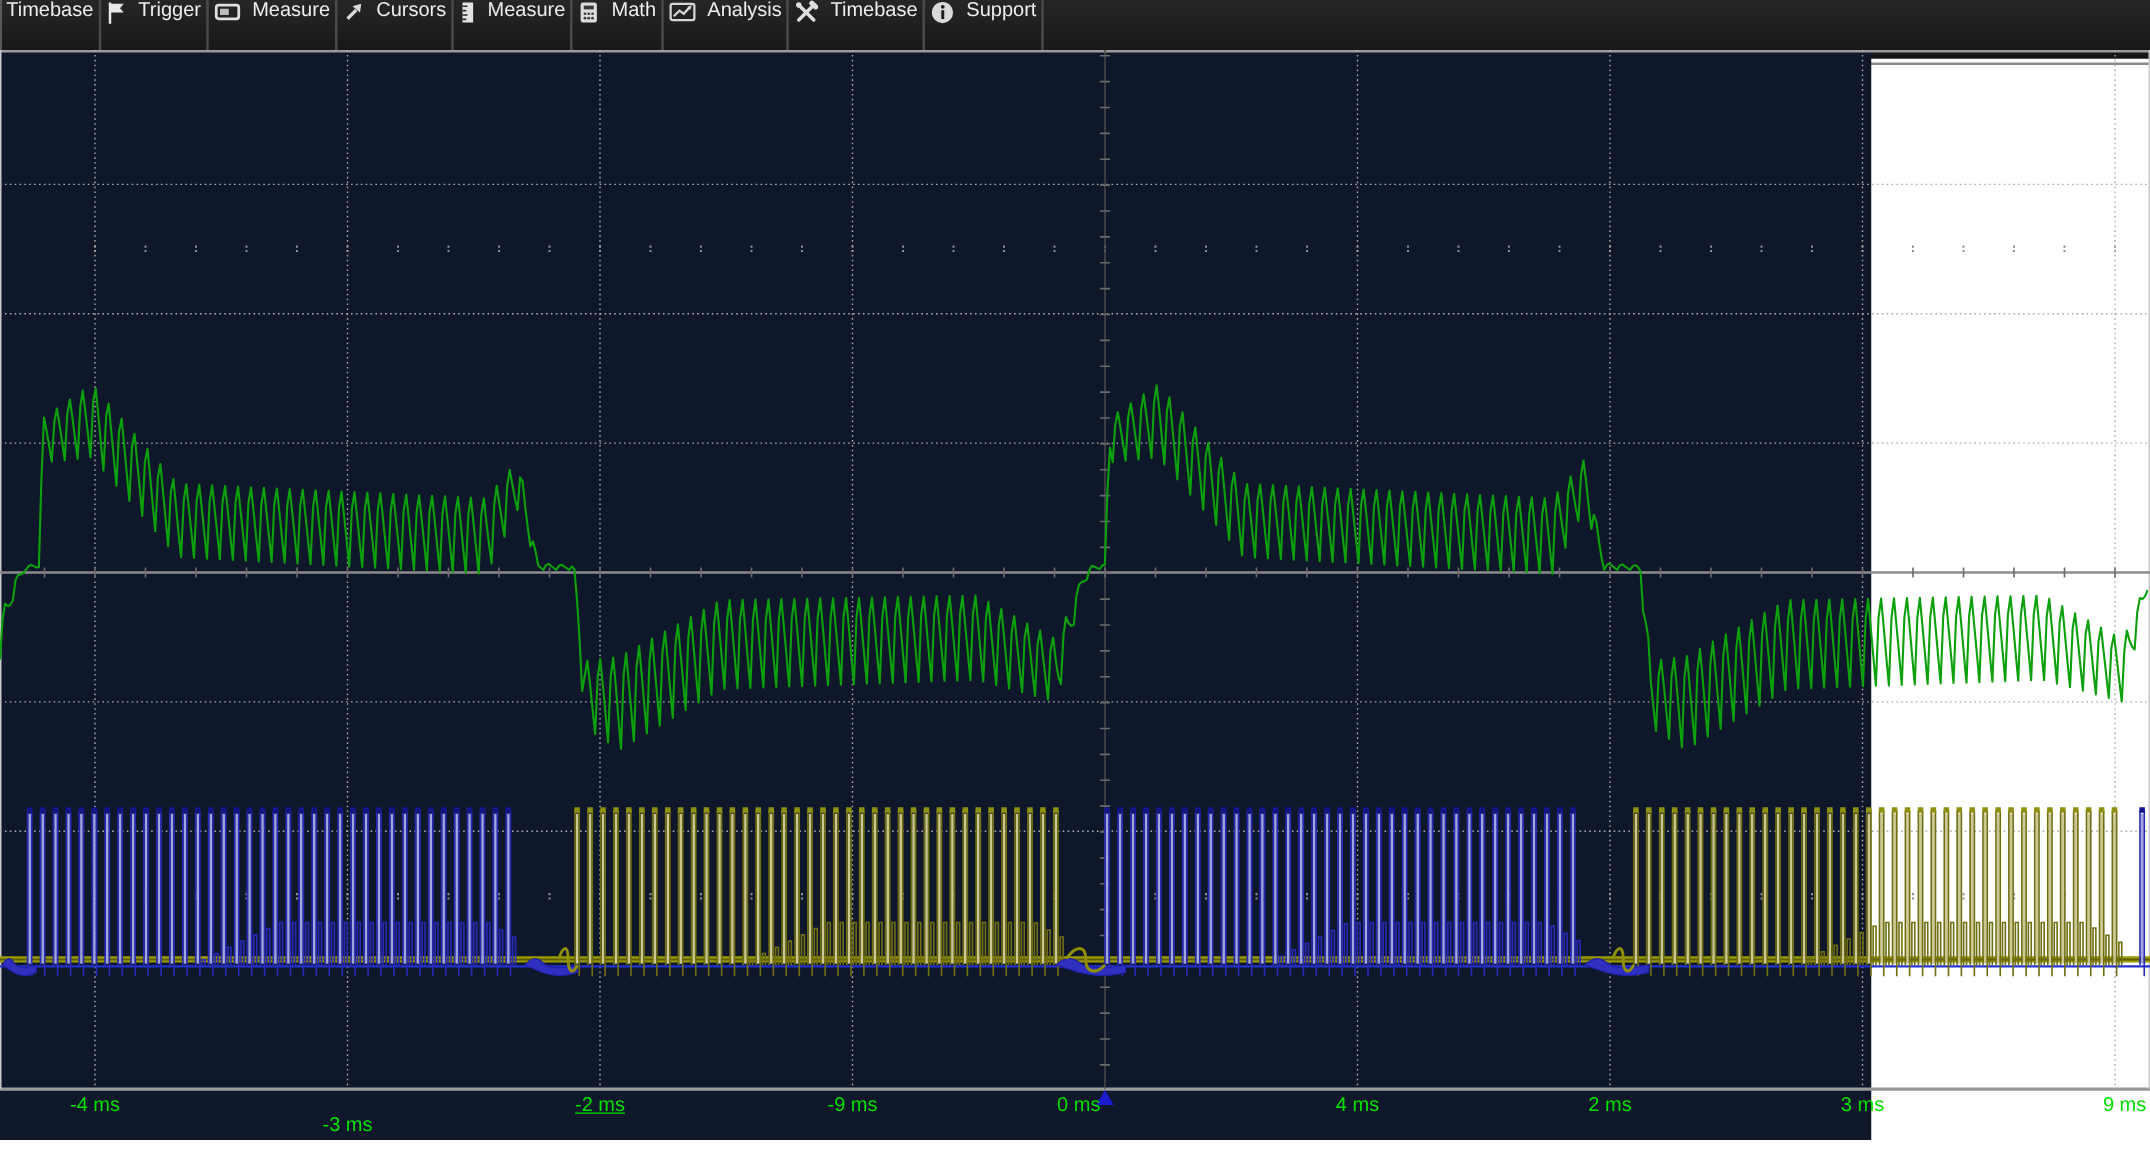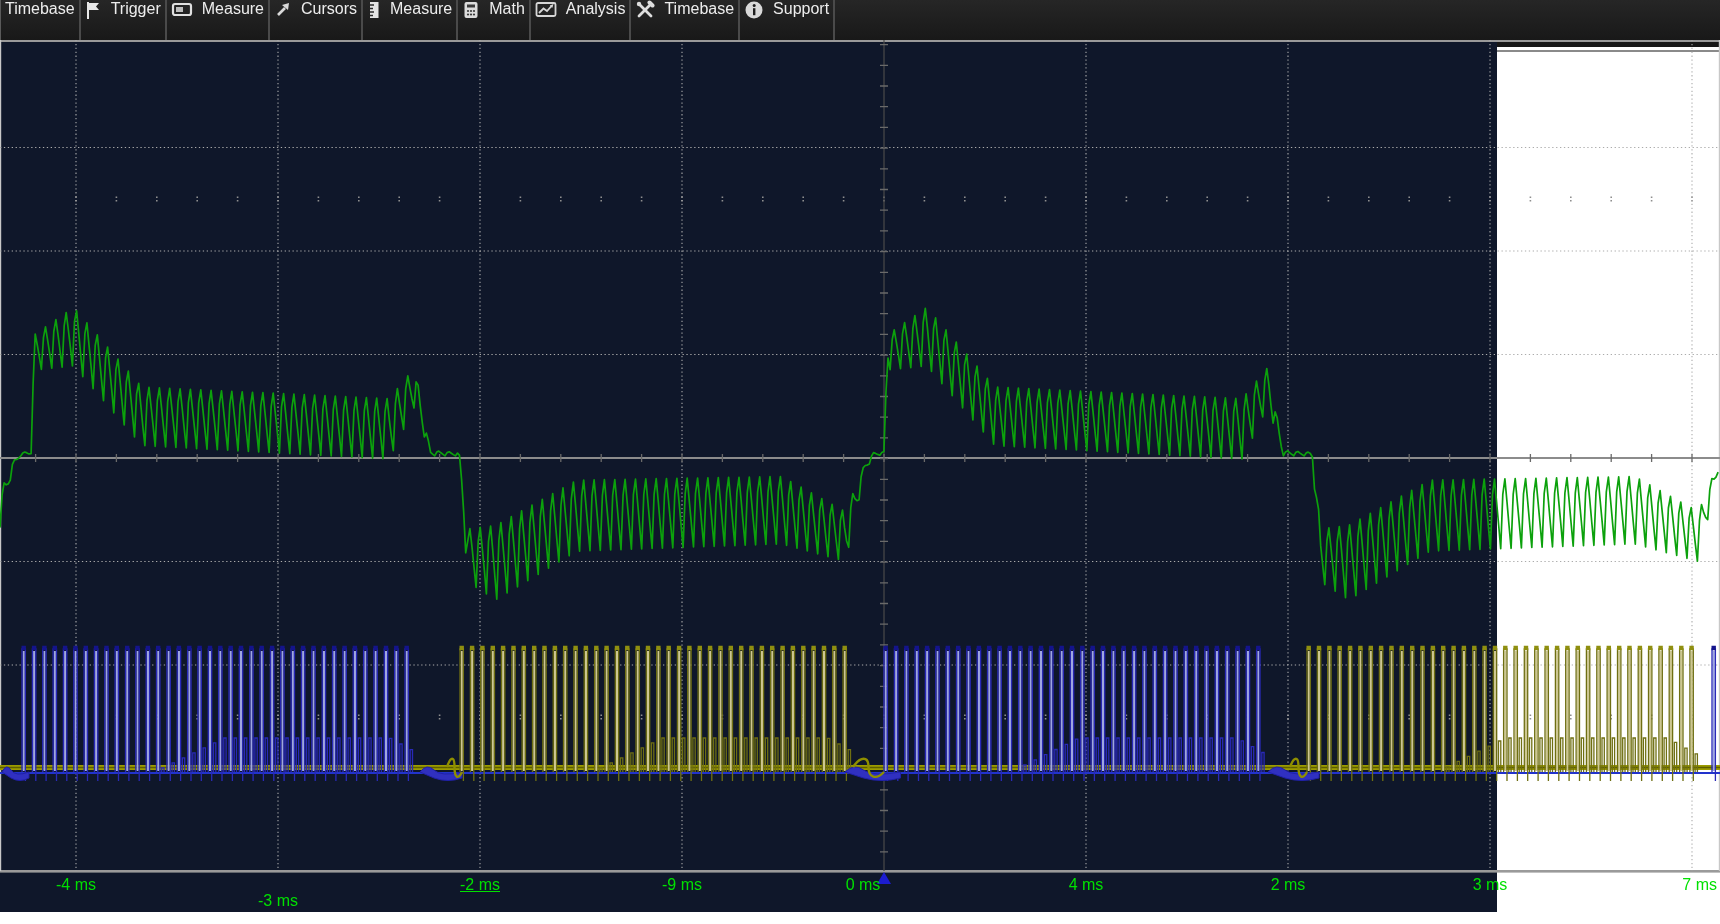"7 ms" div.axis-label { text: 7 -> 9 }
